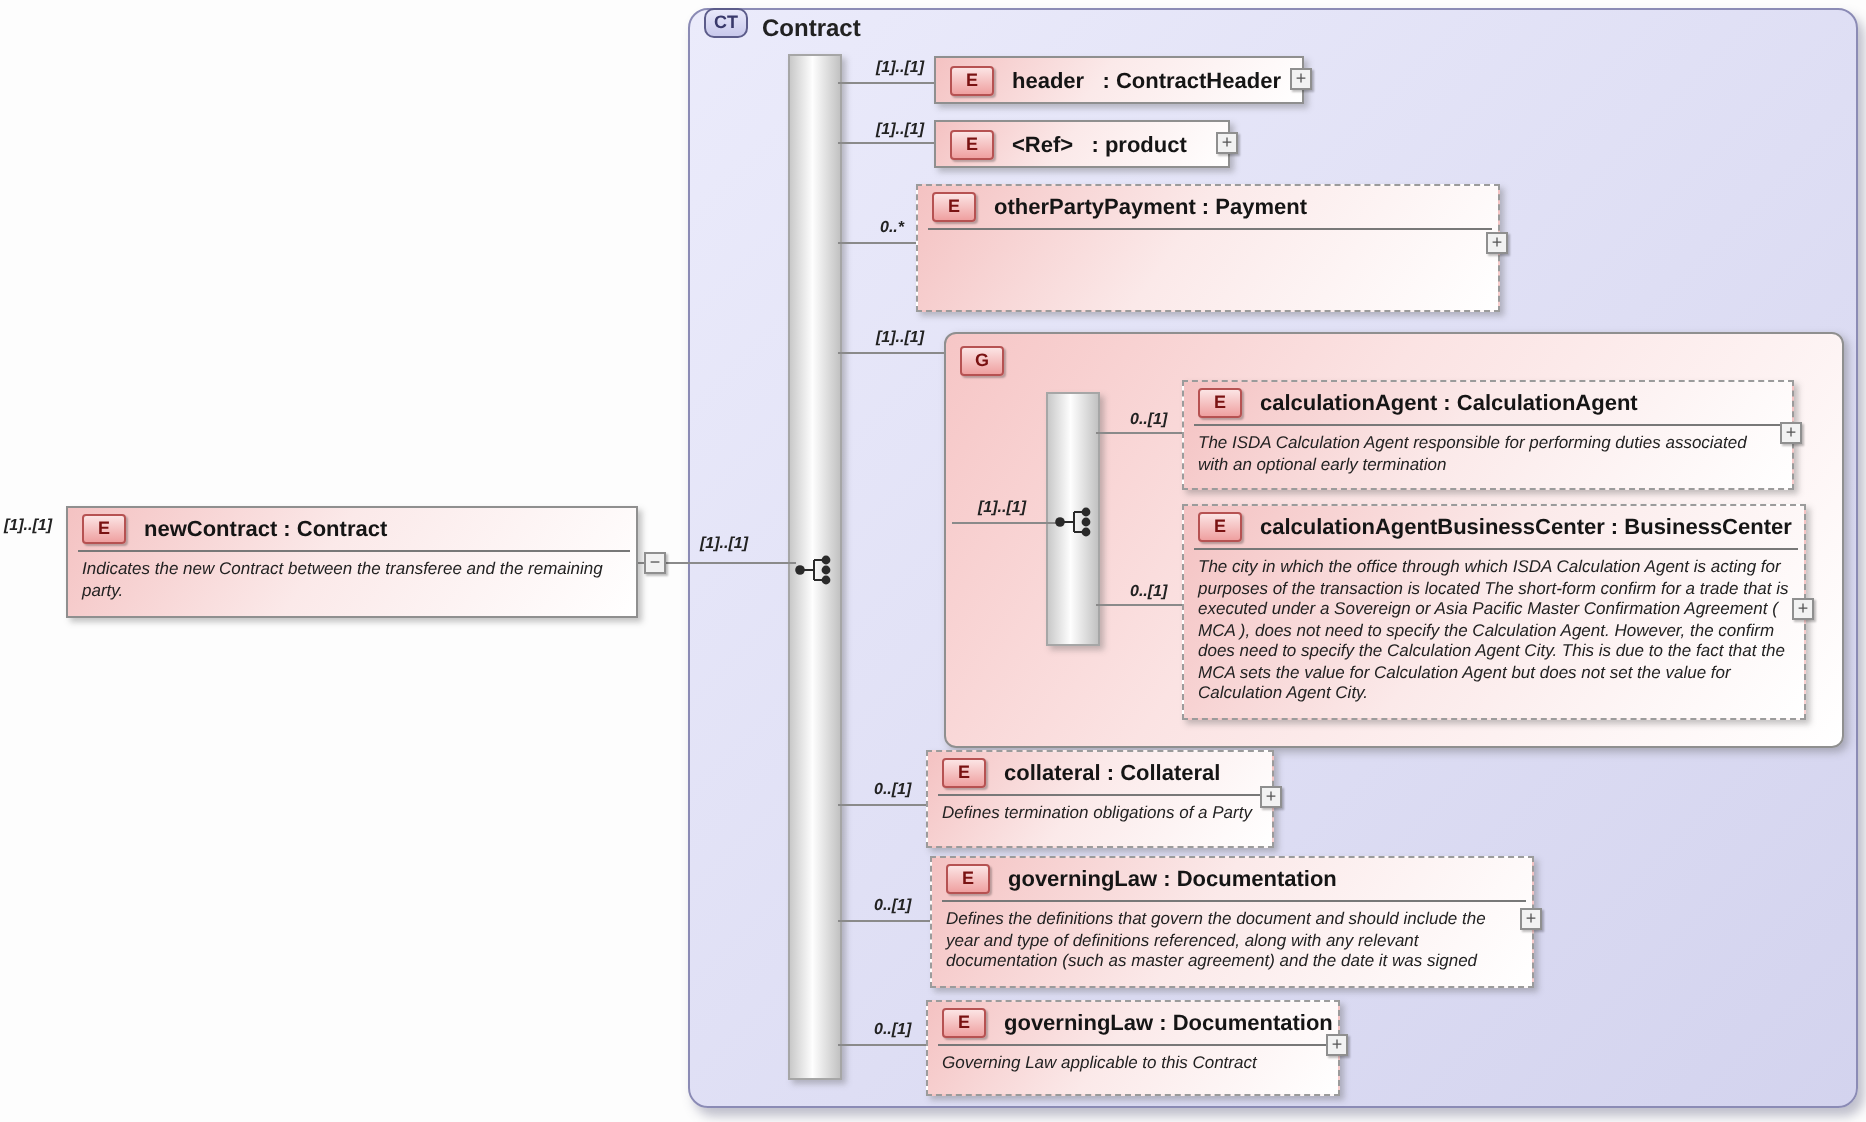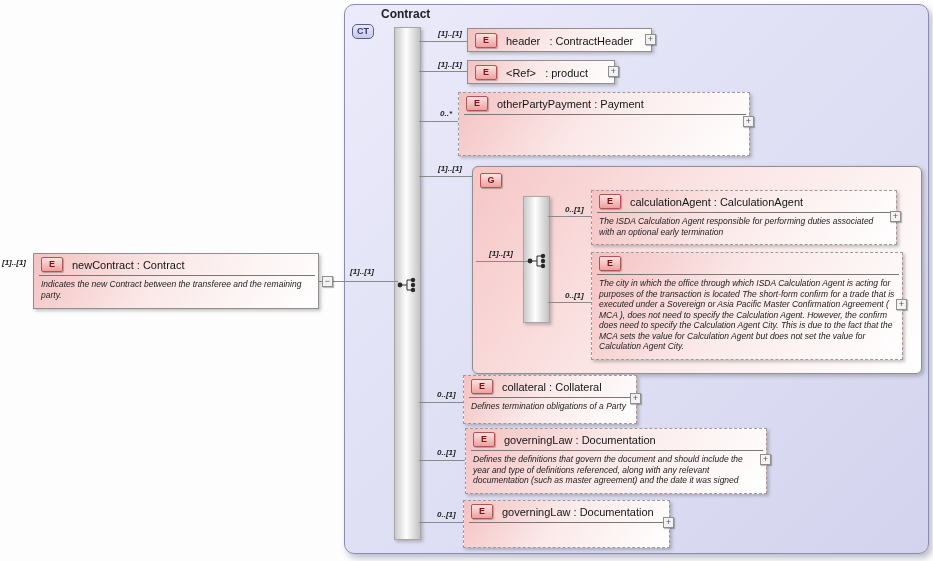"CT" span.abs { top: 24px -> 4px }
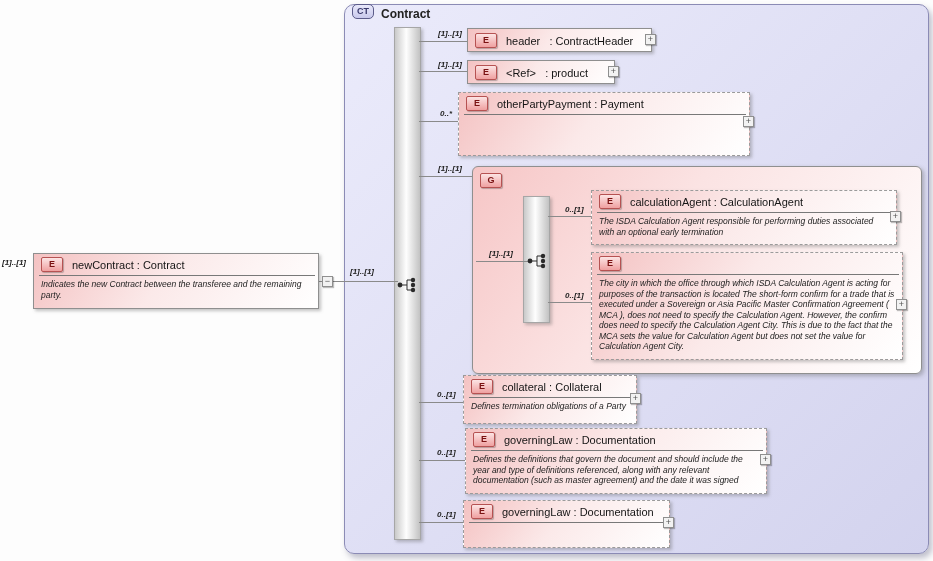"header : ContractHeader" .title { font-weight: normal -> bold }
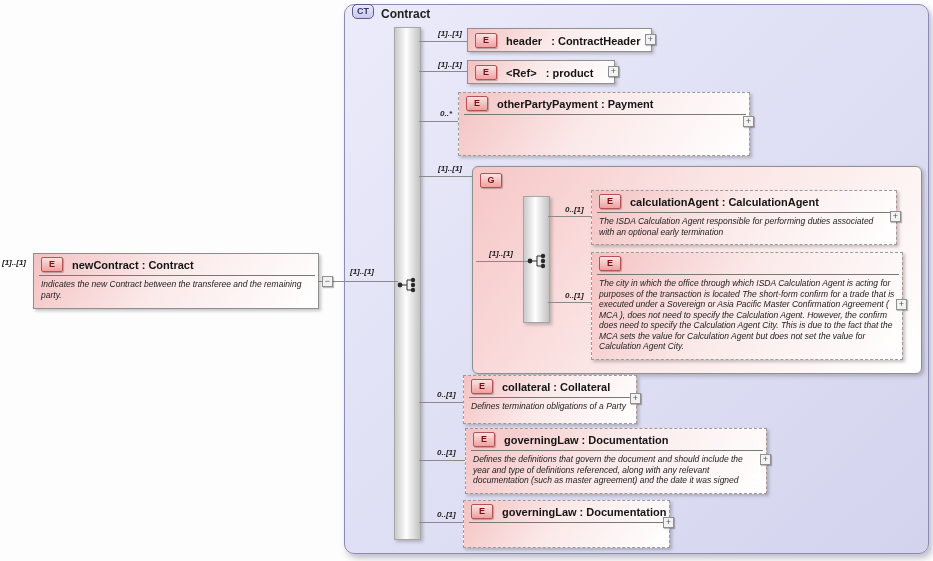"calculationAgentBusinessCenter :" span.title { html: none -> <span>calculationAgentBusinessCenter : BusinessCenter</span> }
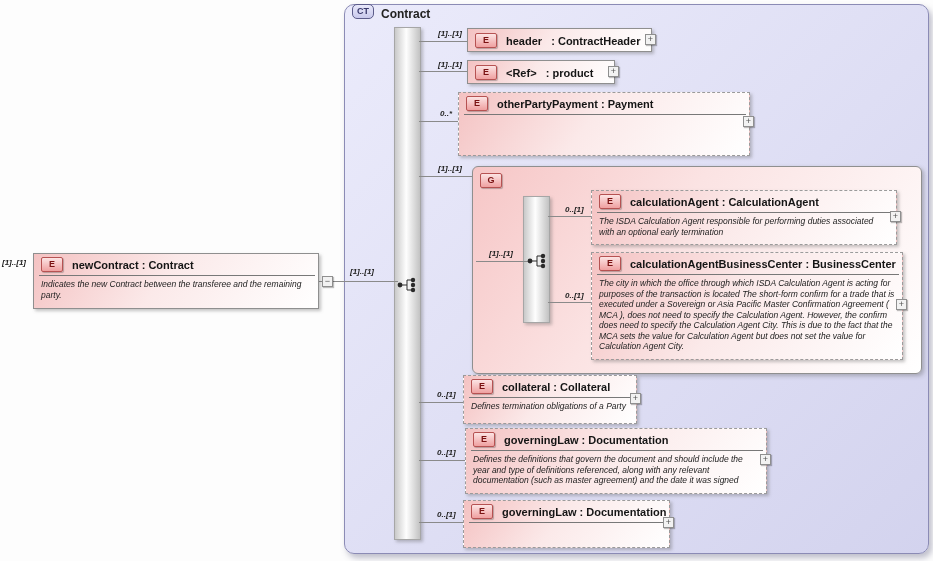"Governing Law applicable to this" div.desc { html: none -> <div>Governing Law applicable to this Contract</div> }
